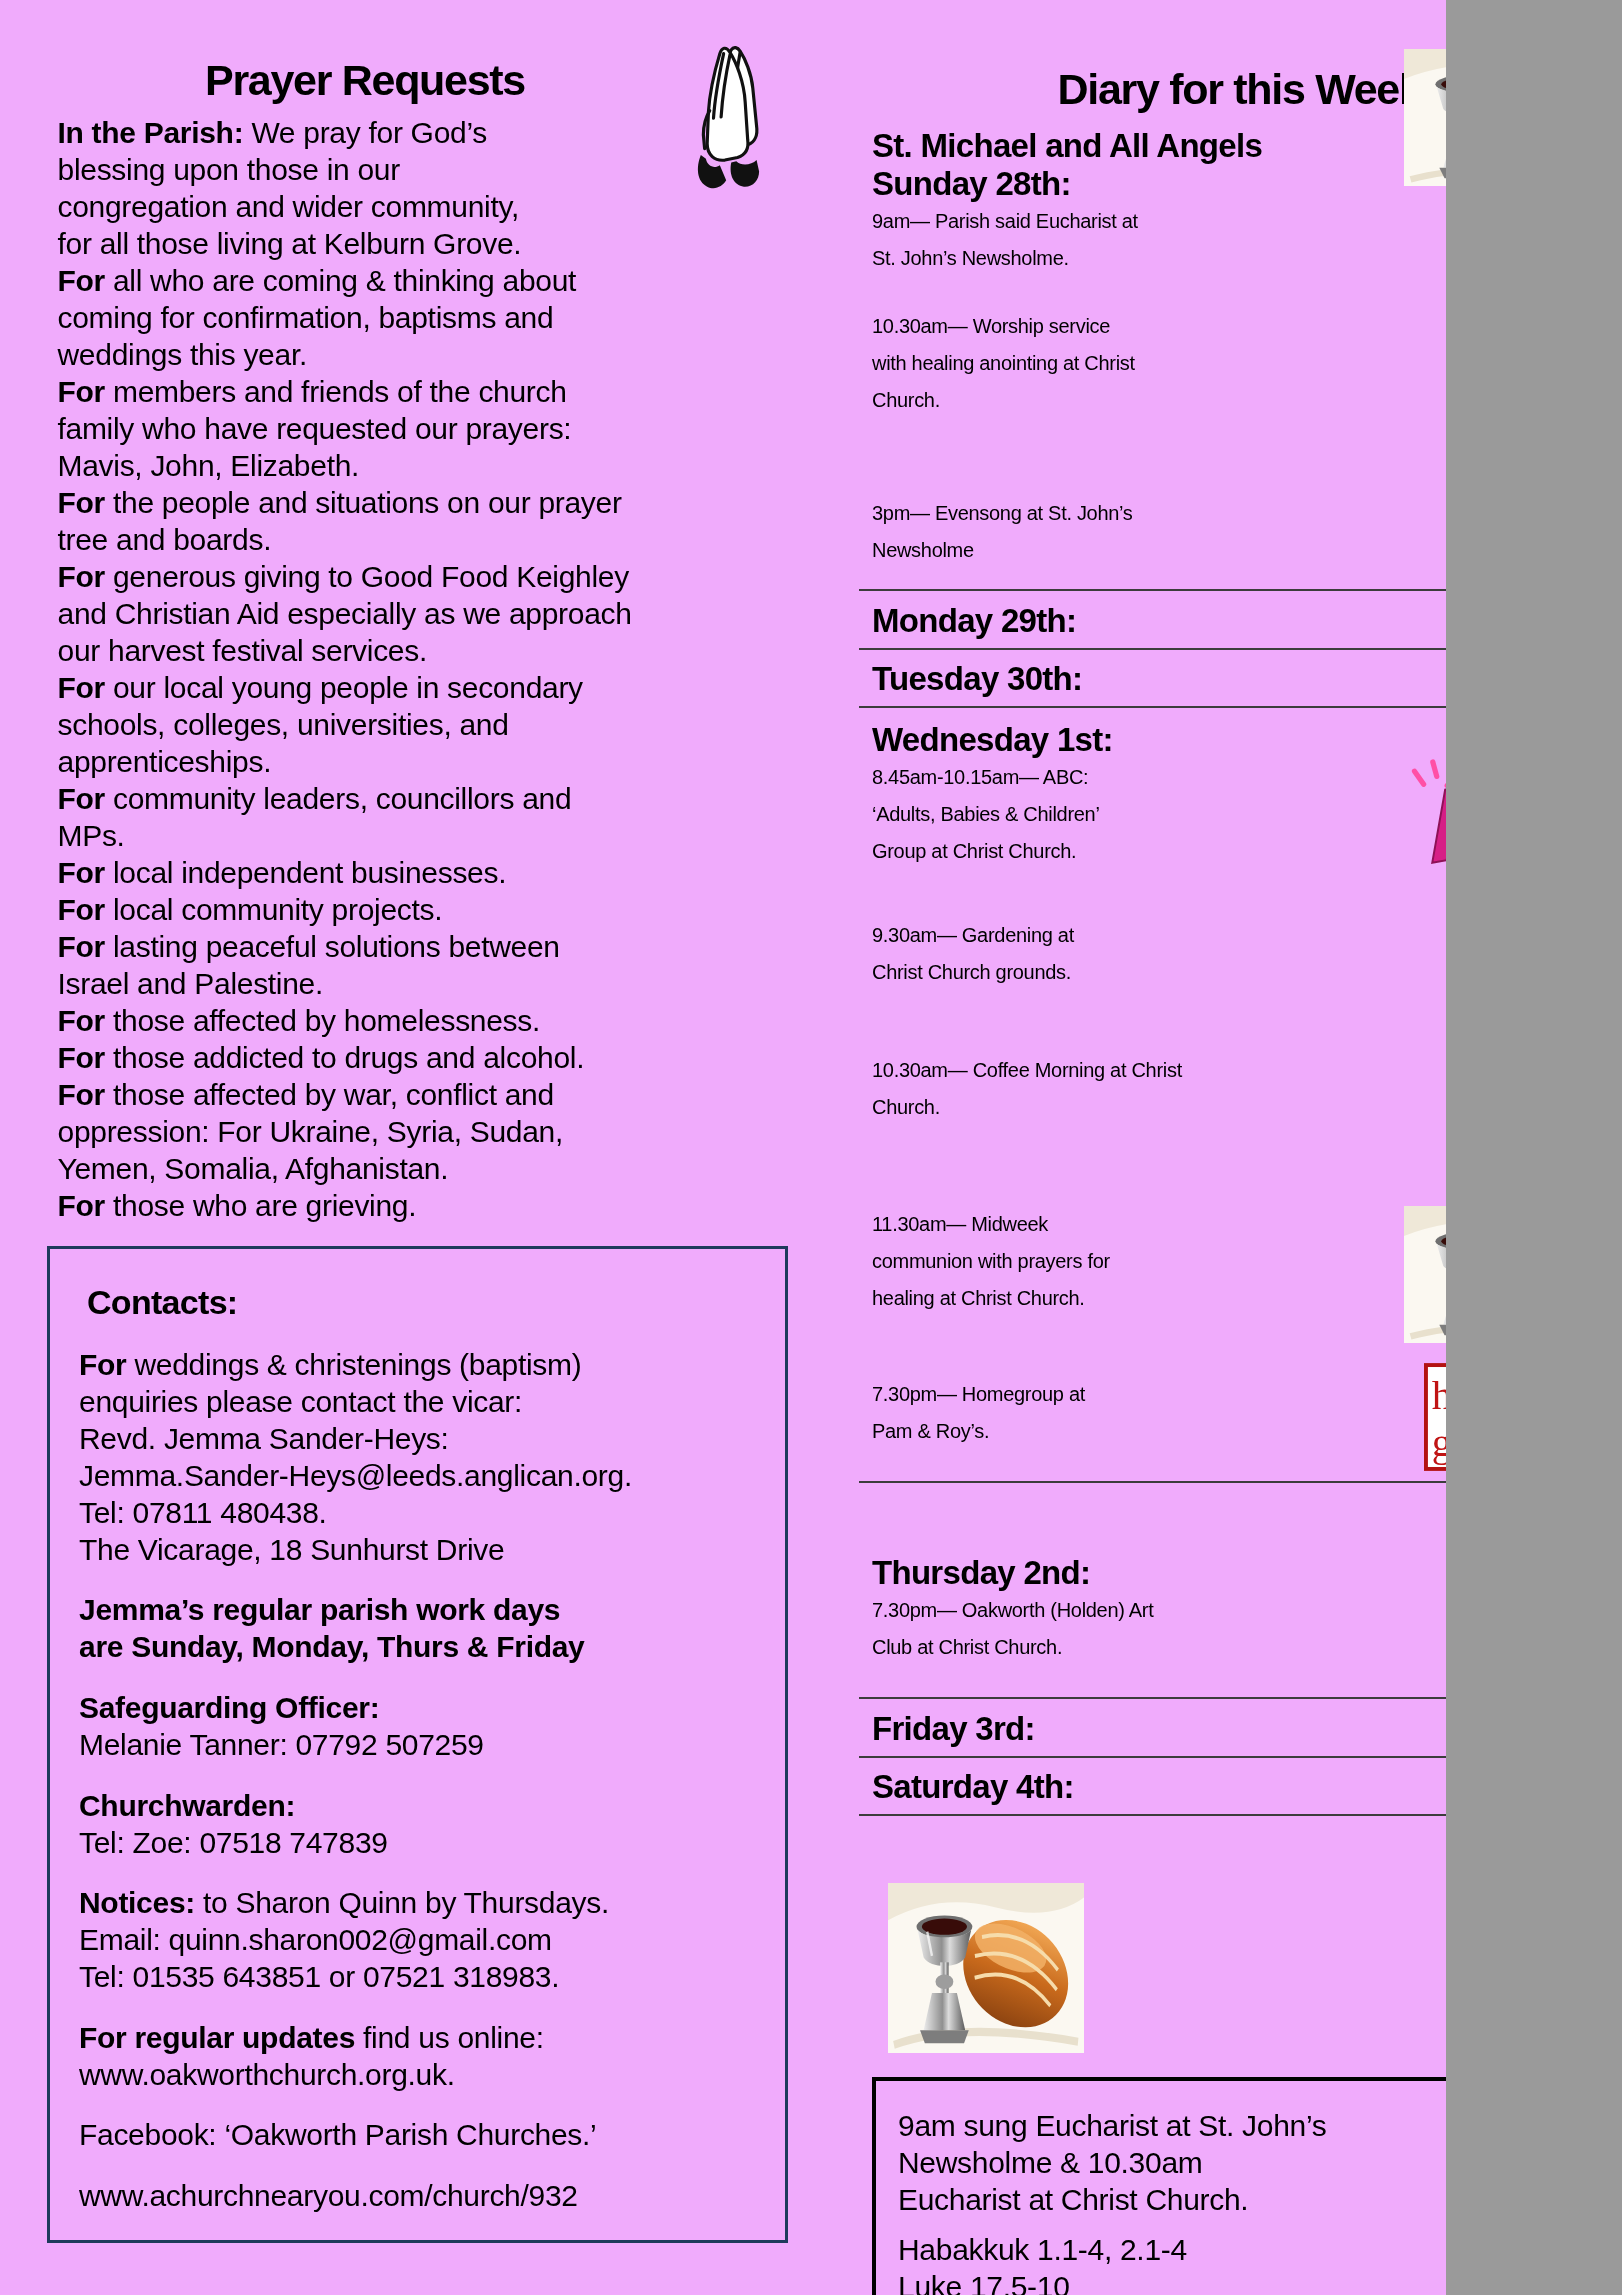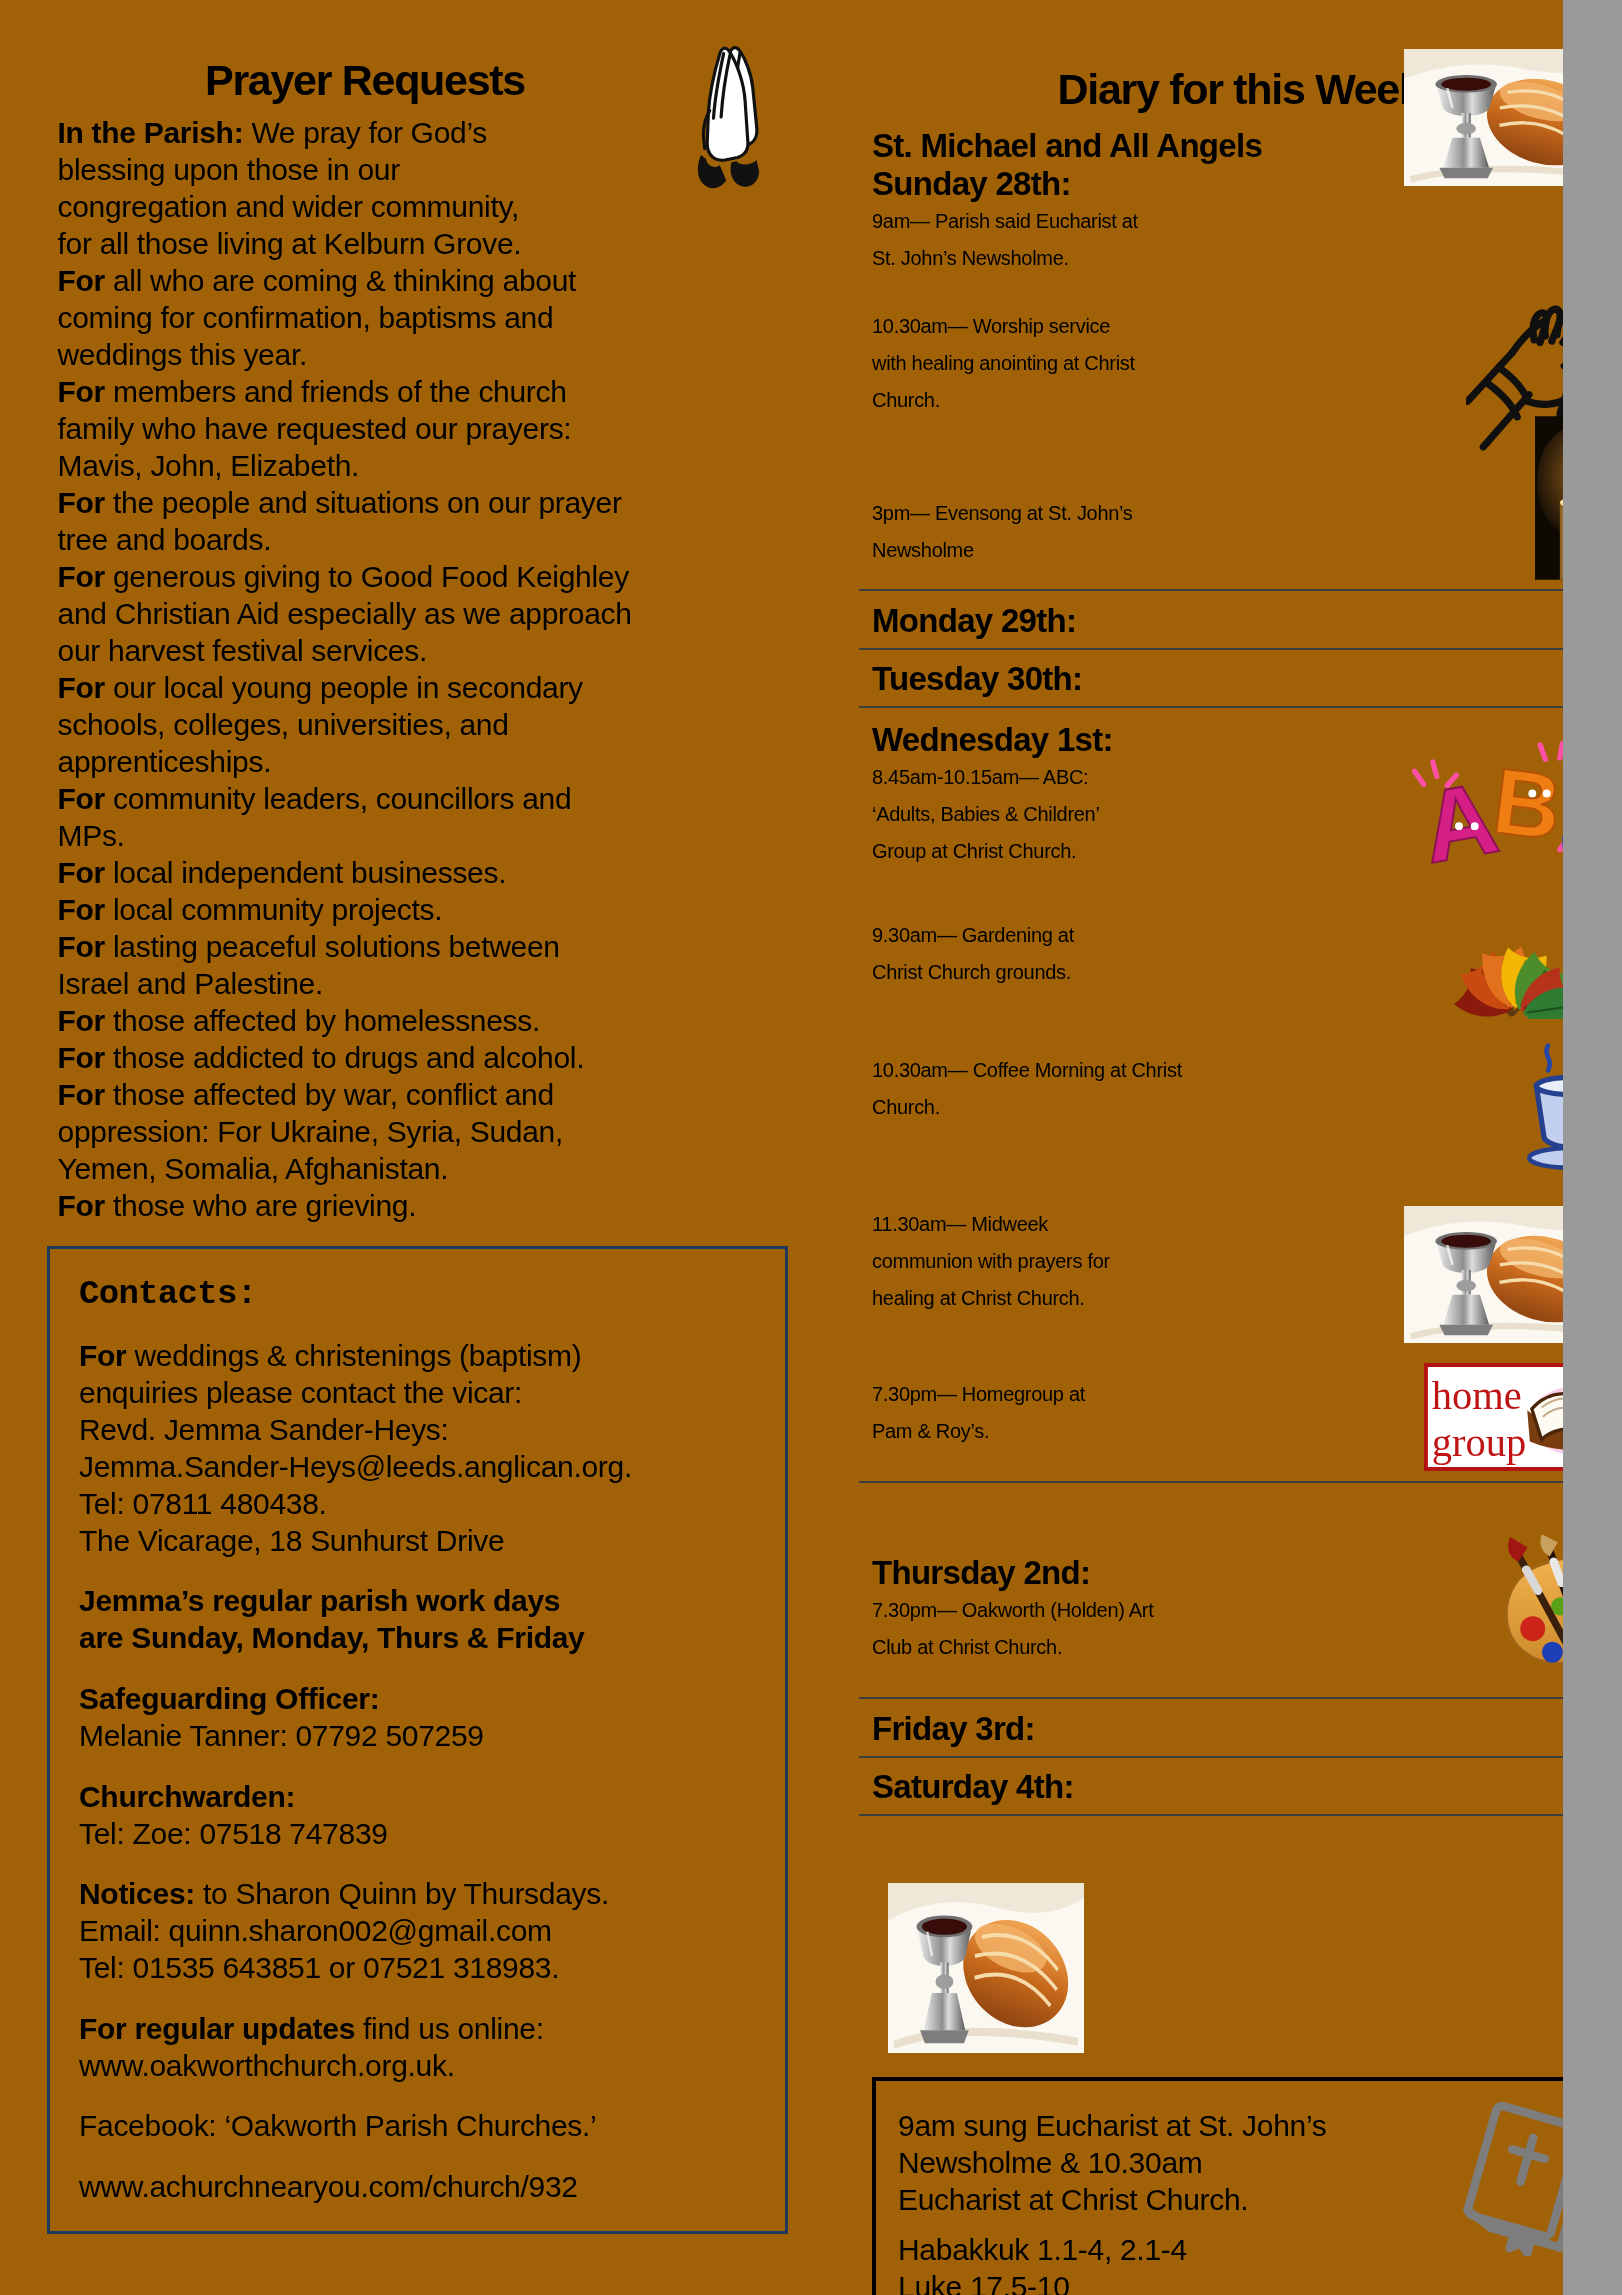"Prayer Requests" .page { background: #a16207 -> #f0abfc; width: 1563px -> 1446px }
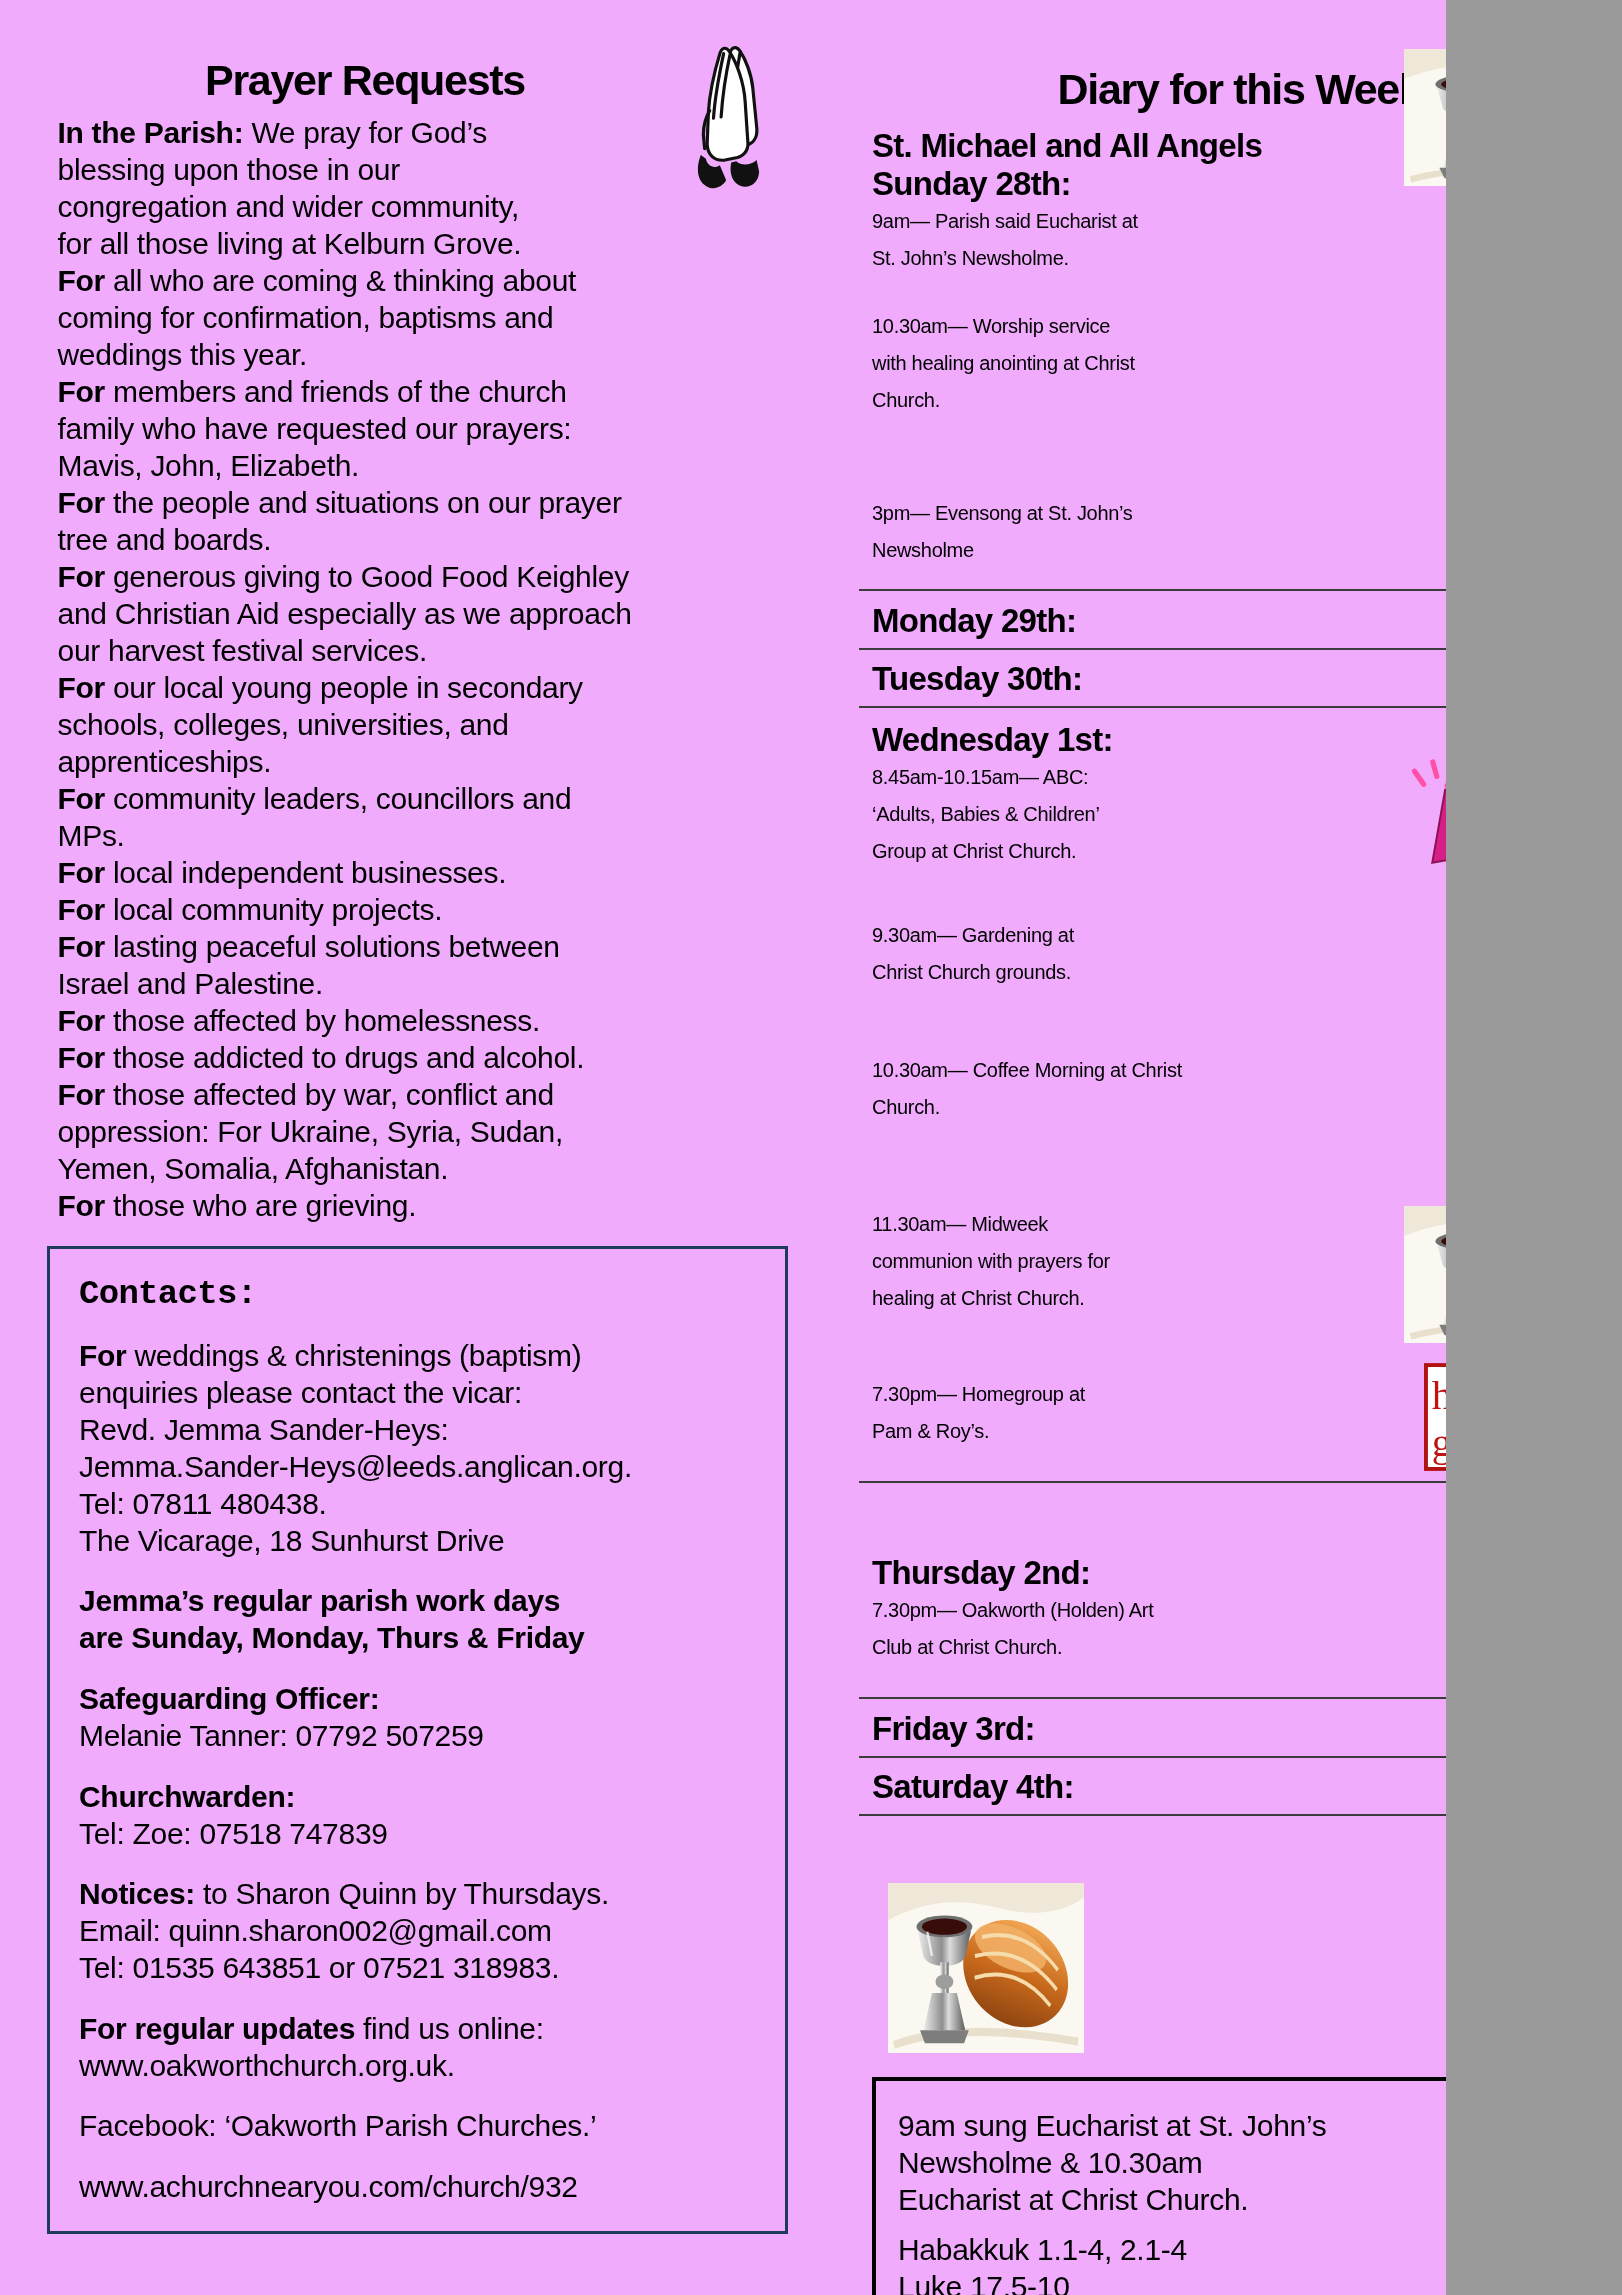"Contacts:" .cbox h2 { font-family: Liberation Mono, monospace -> none; margin: 0 -> 8px }
